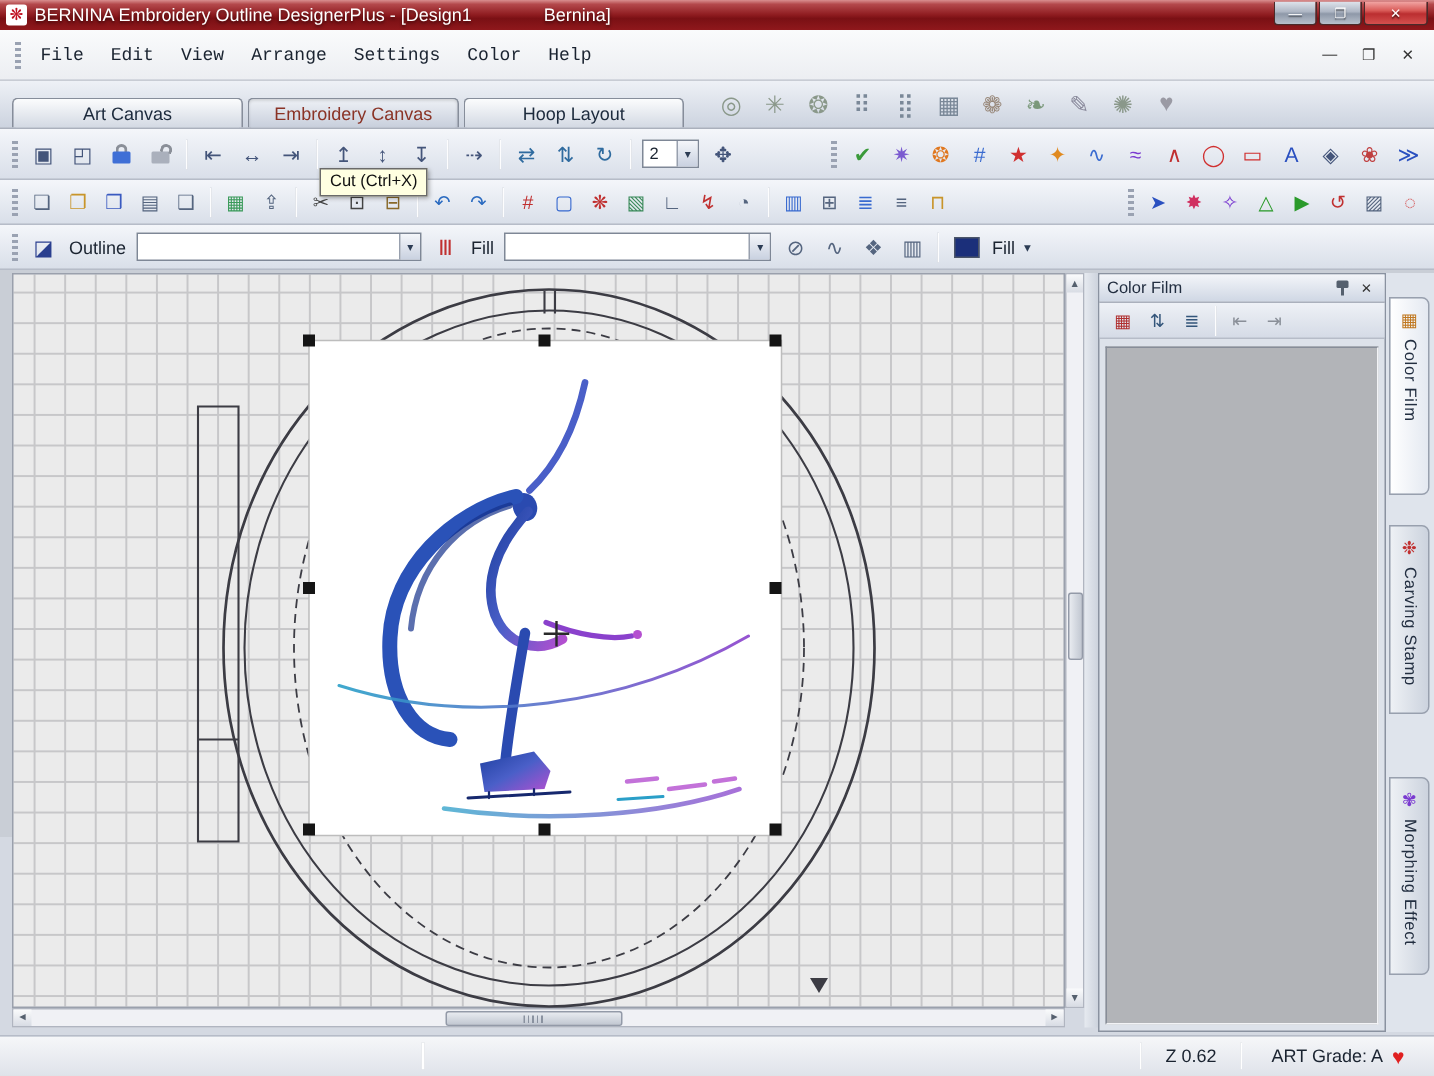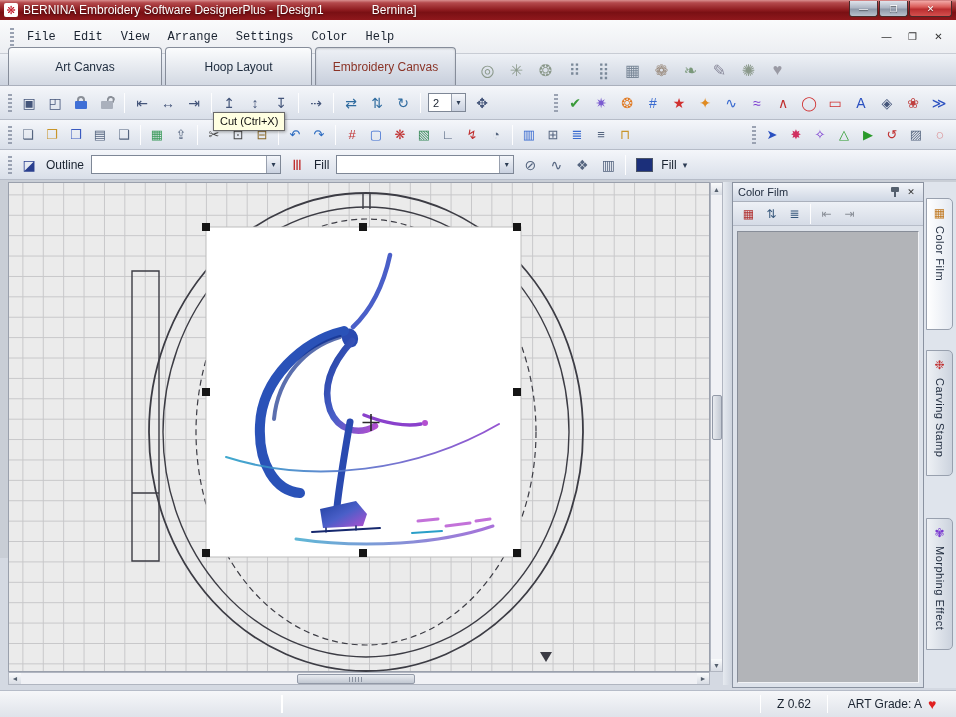"BERNINA Embroidery Software DesignerPlus" span.title { text: Software -> Outline }
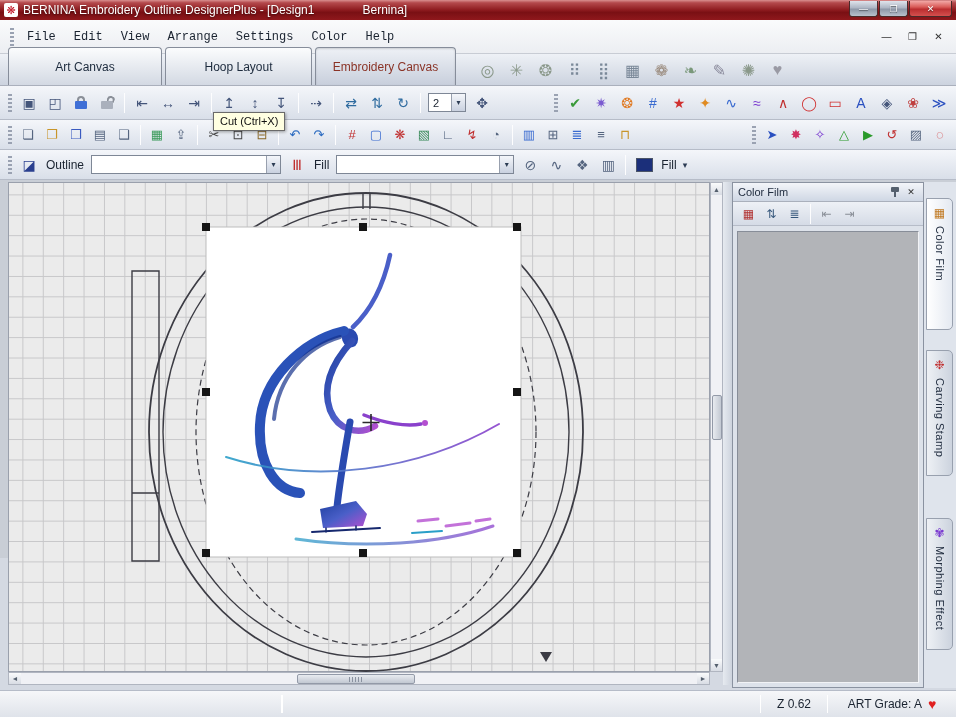"Art Canvas" .ctab { height: 38px -> 20px }
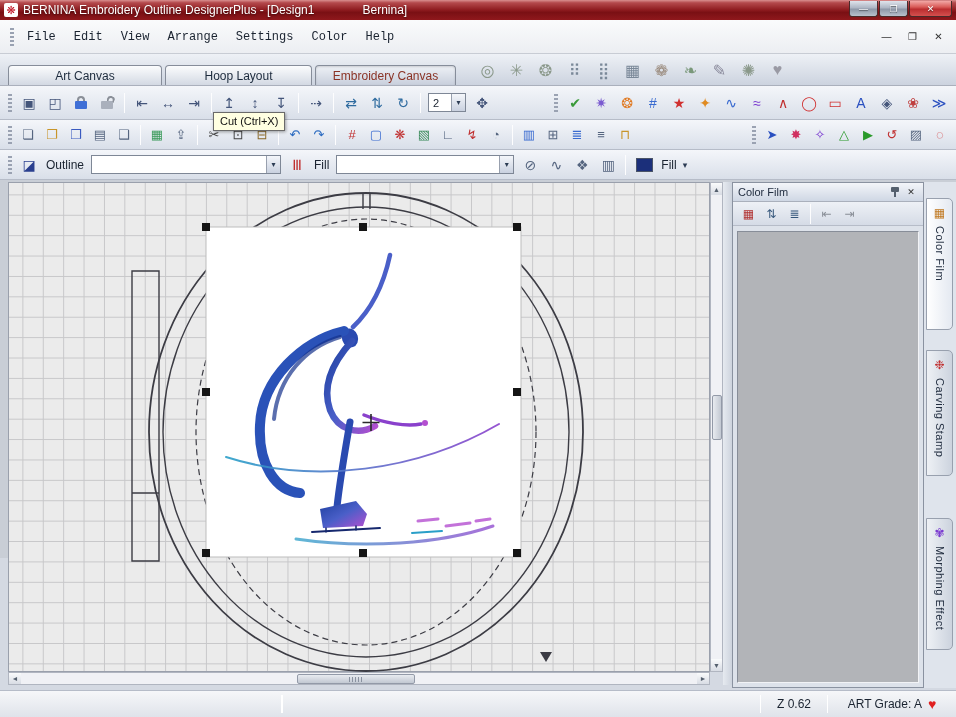"Hoop Layout" div.ctab { order: before "Embroidery Canvas" -> after "Embroidery Canvas" }
